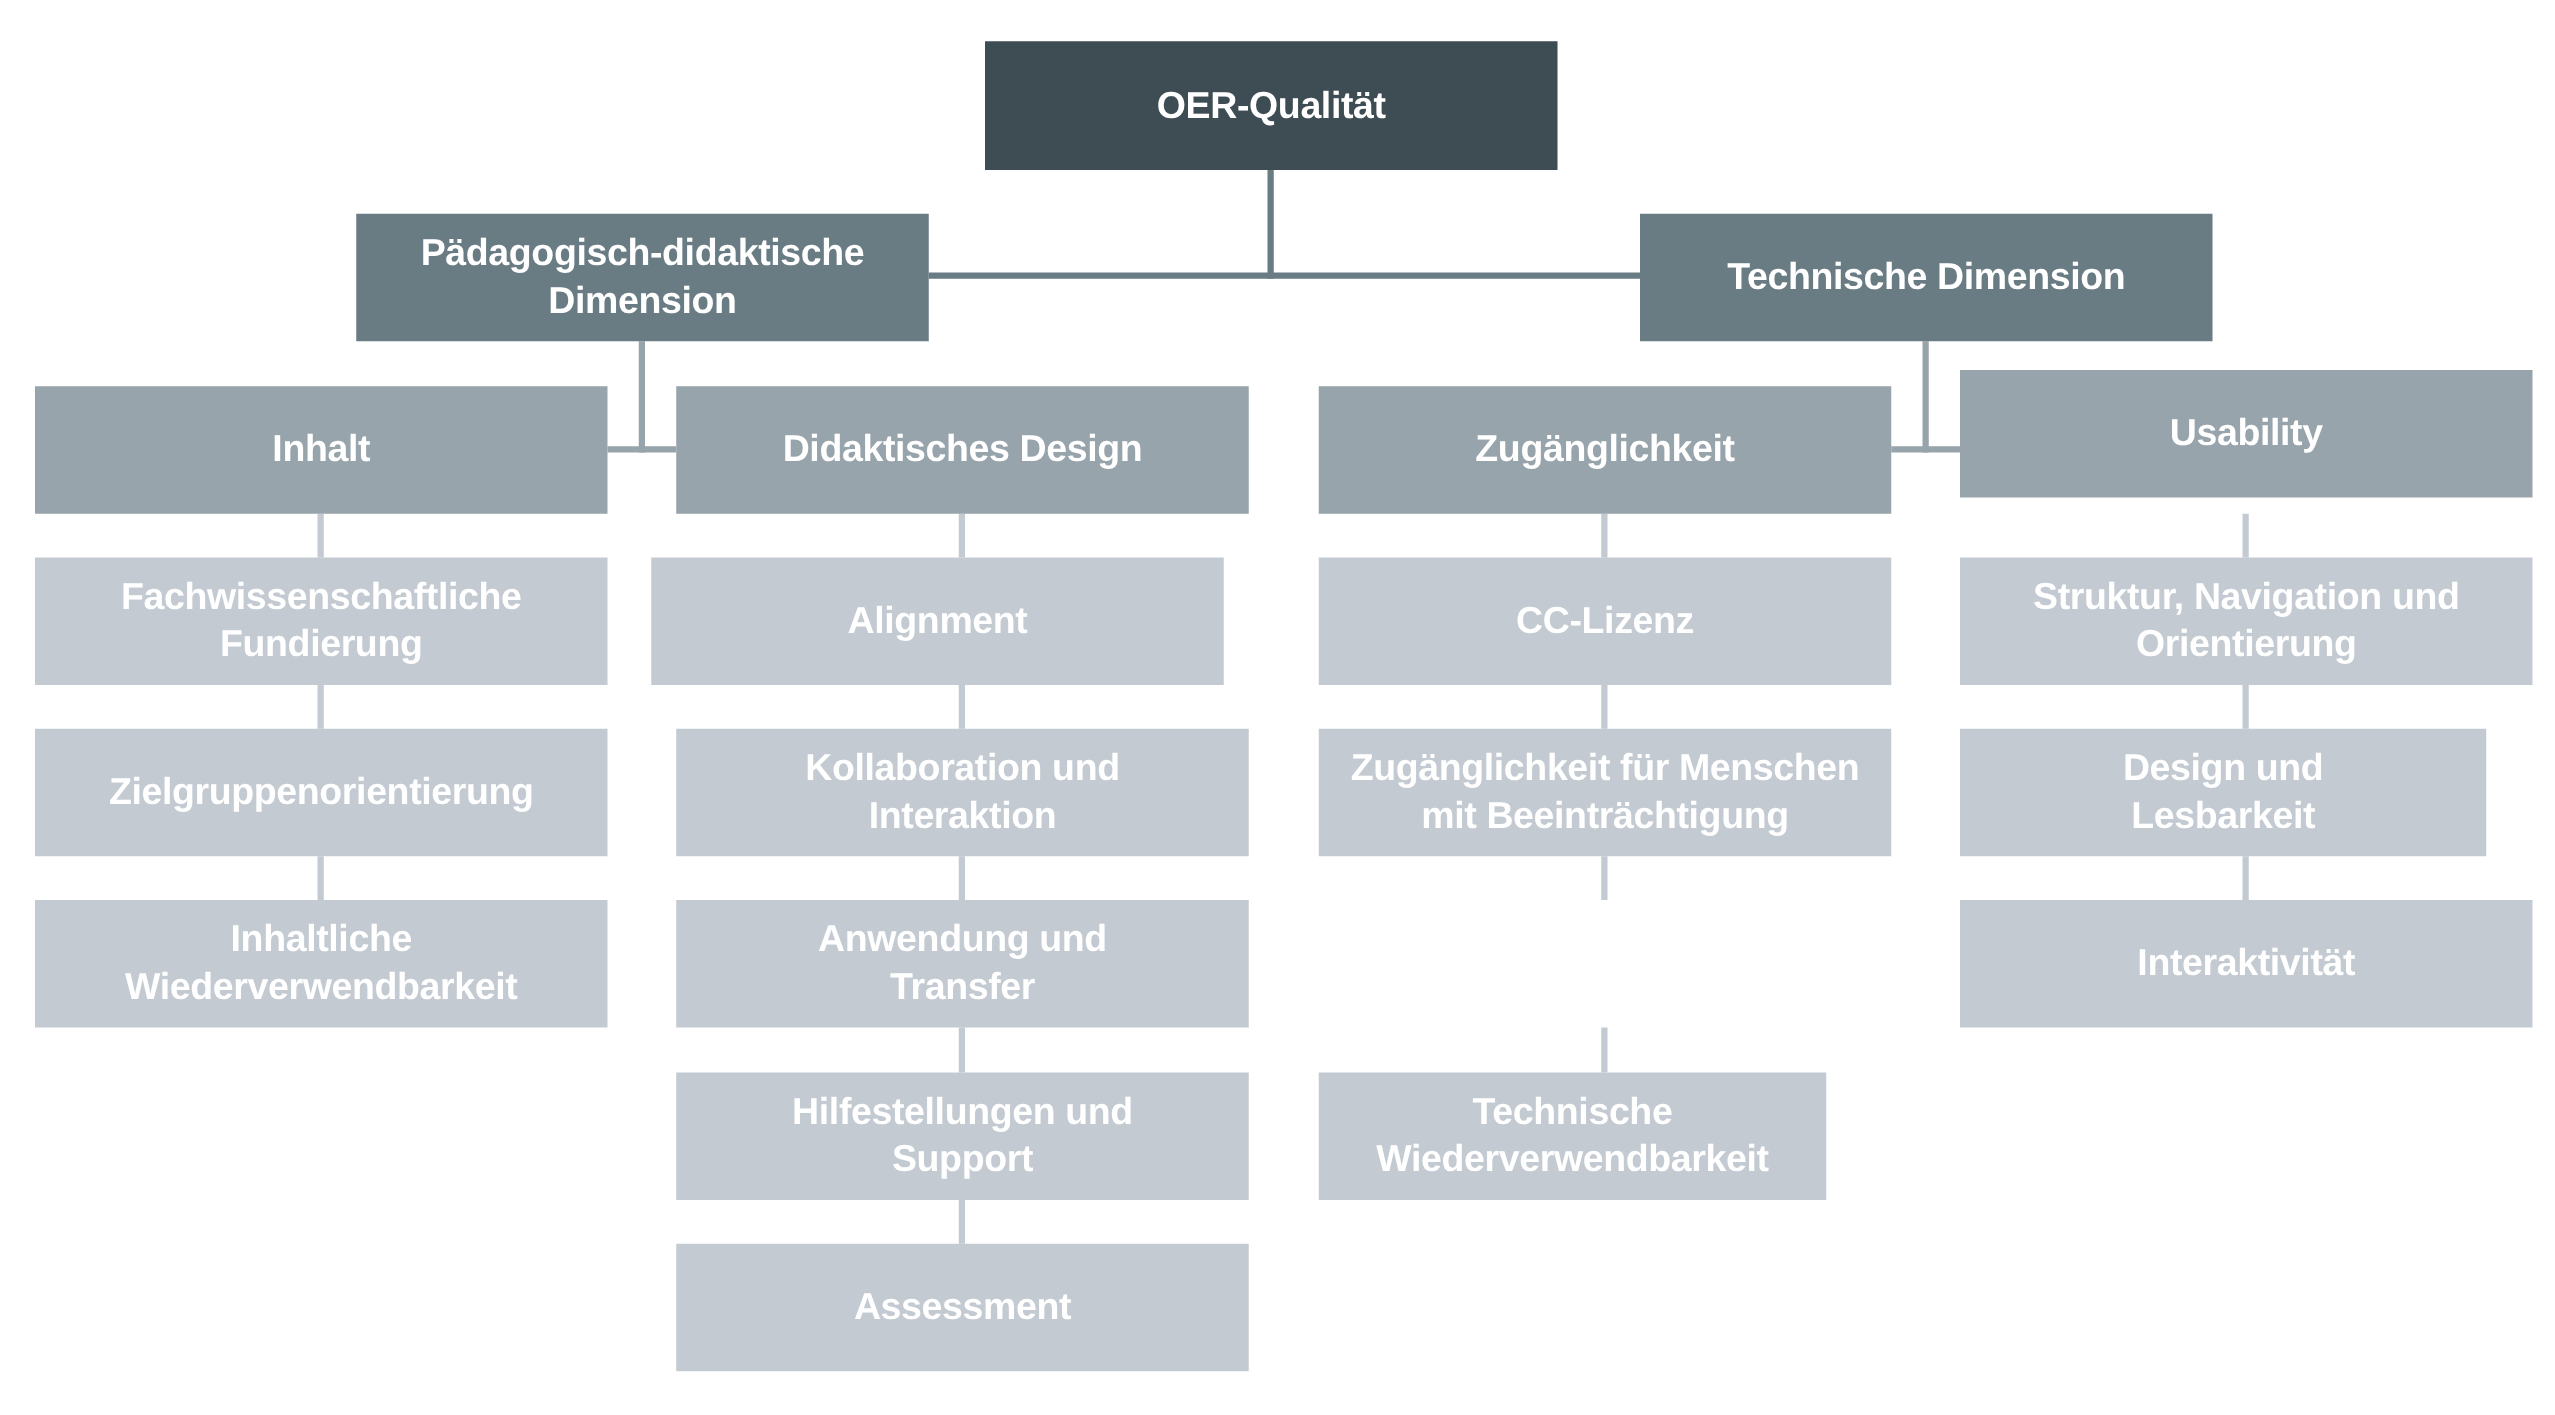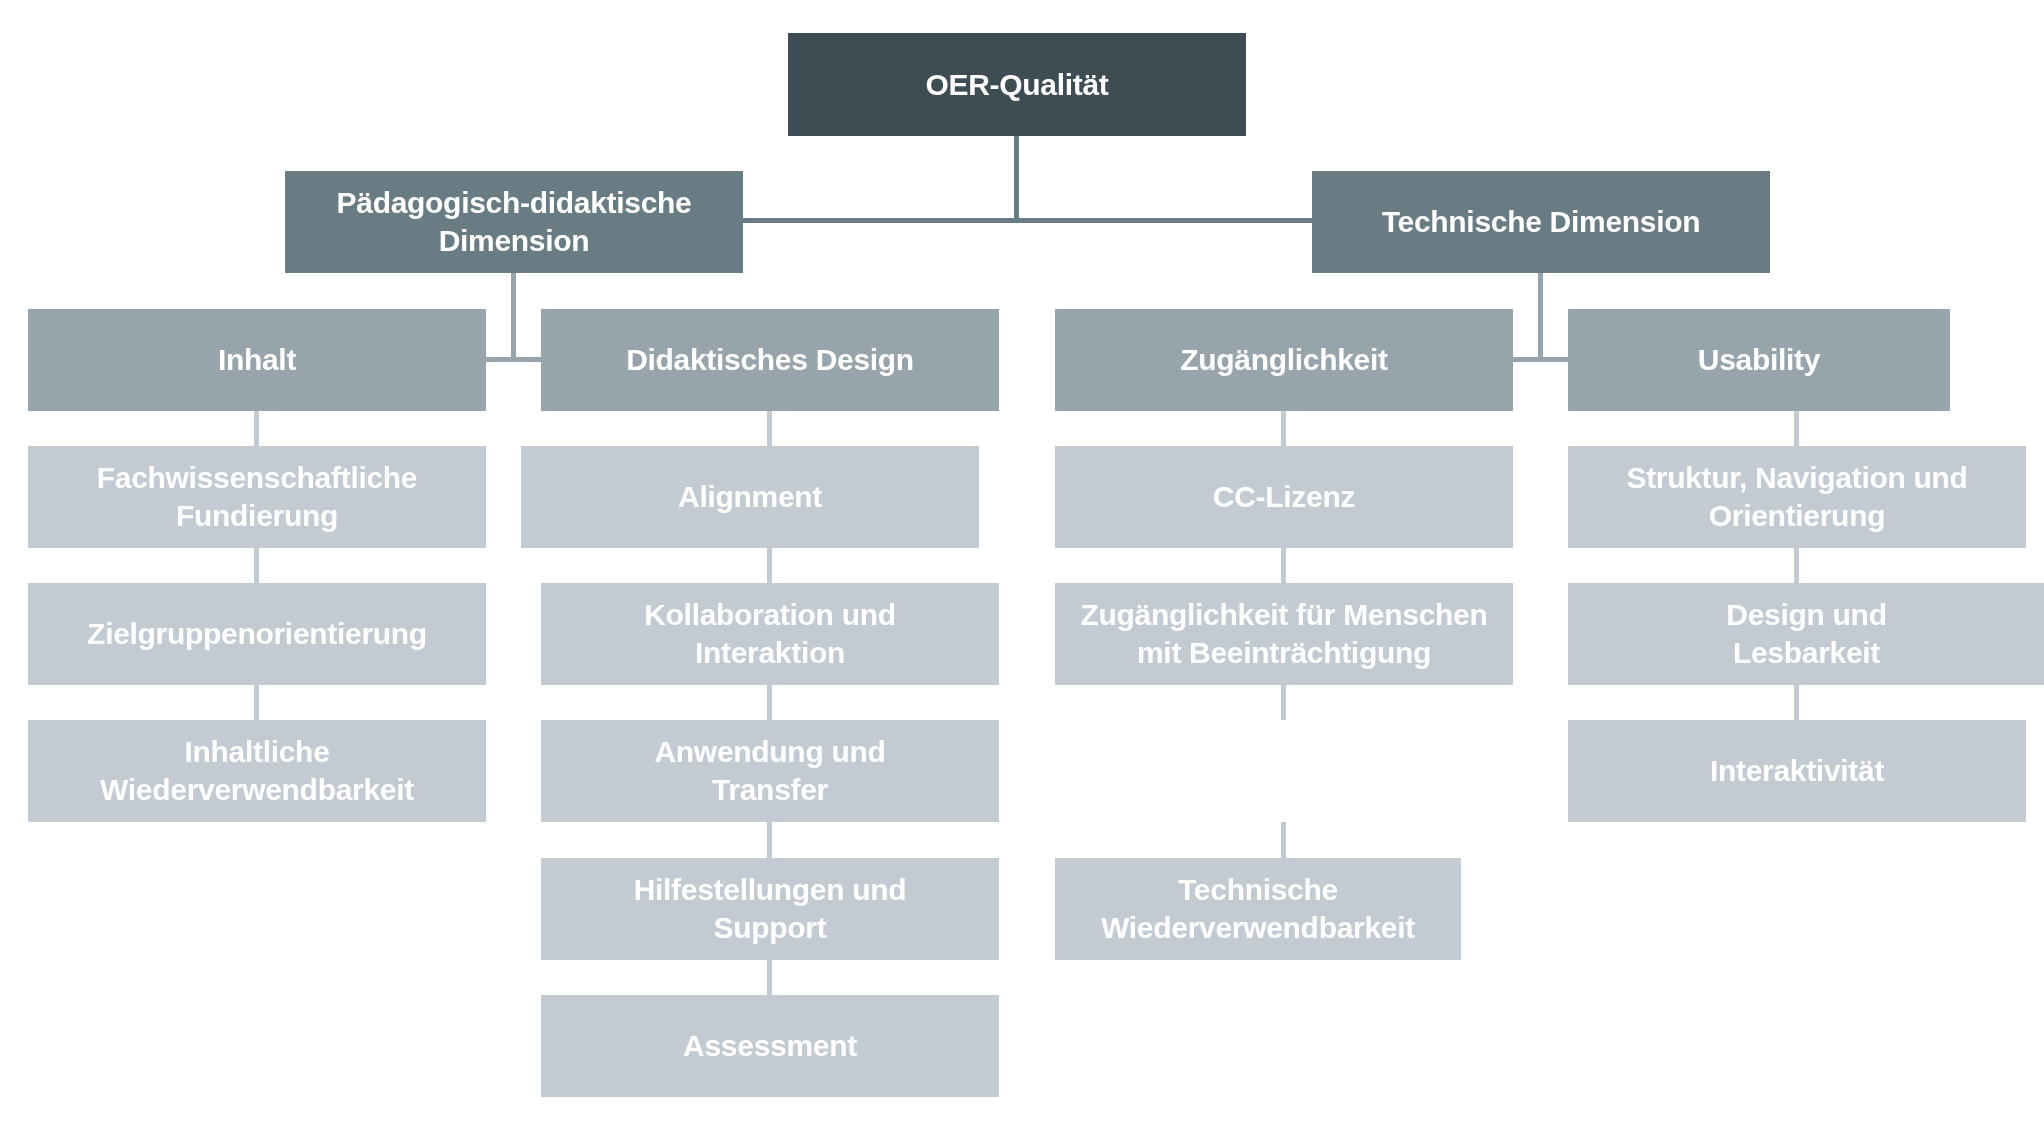"Usability" div.box { top: 309px -> 296px; width: 382px -> 458px }
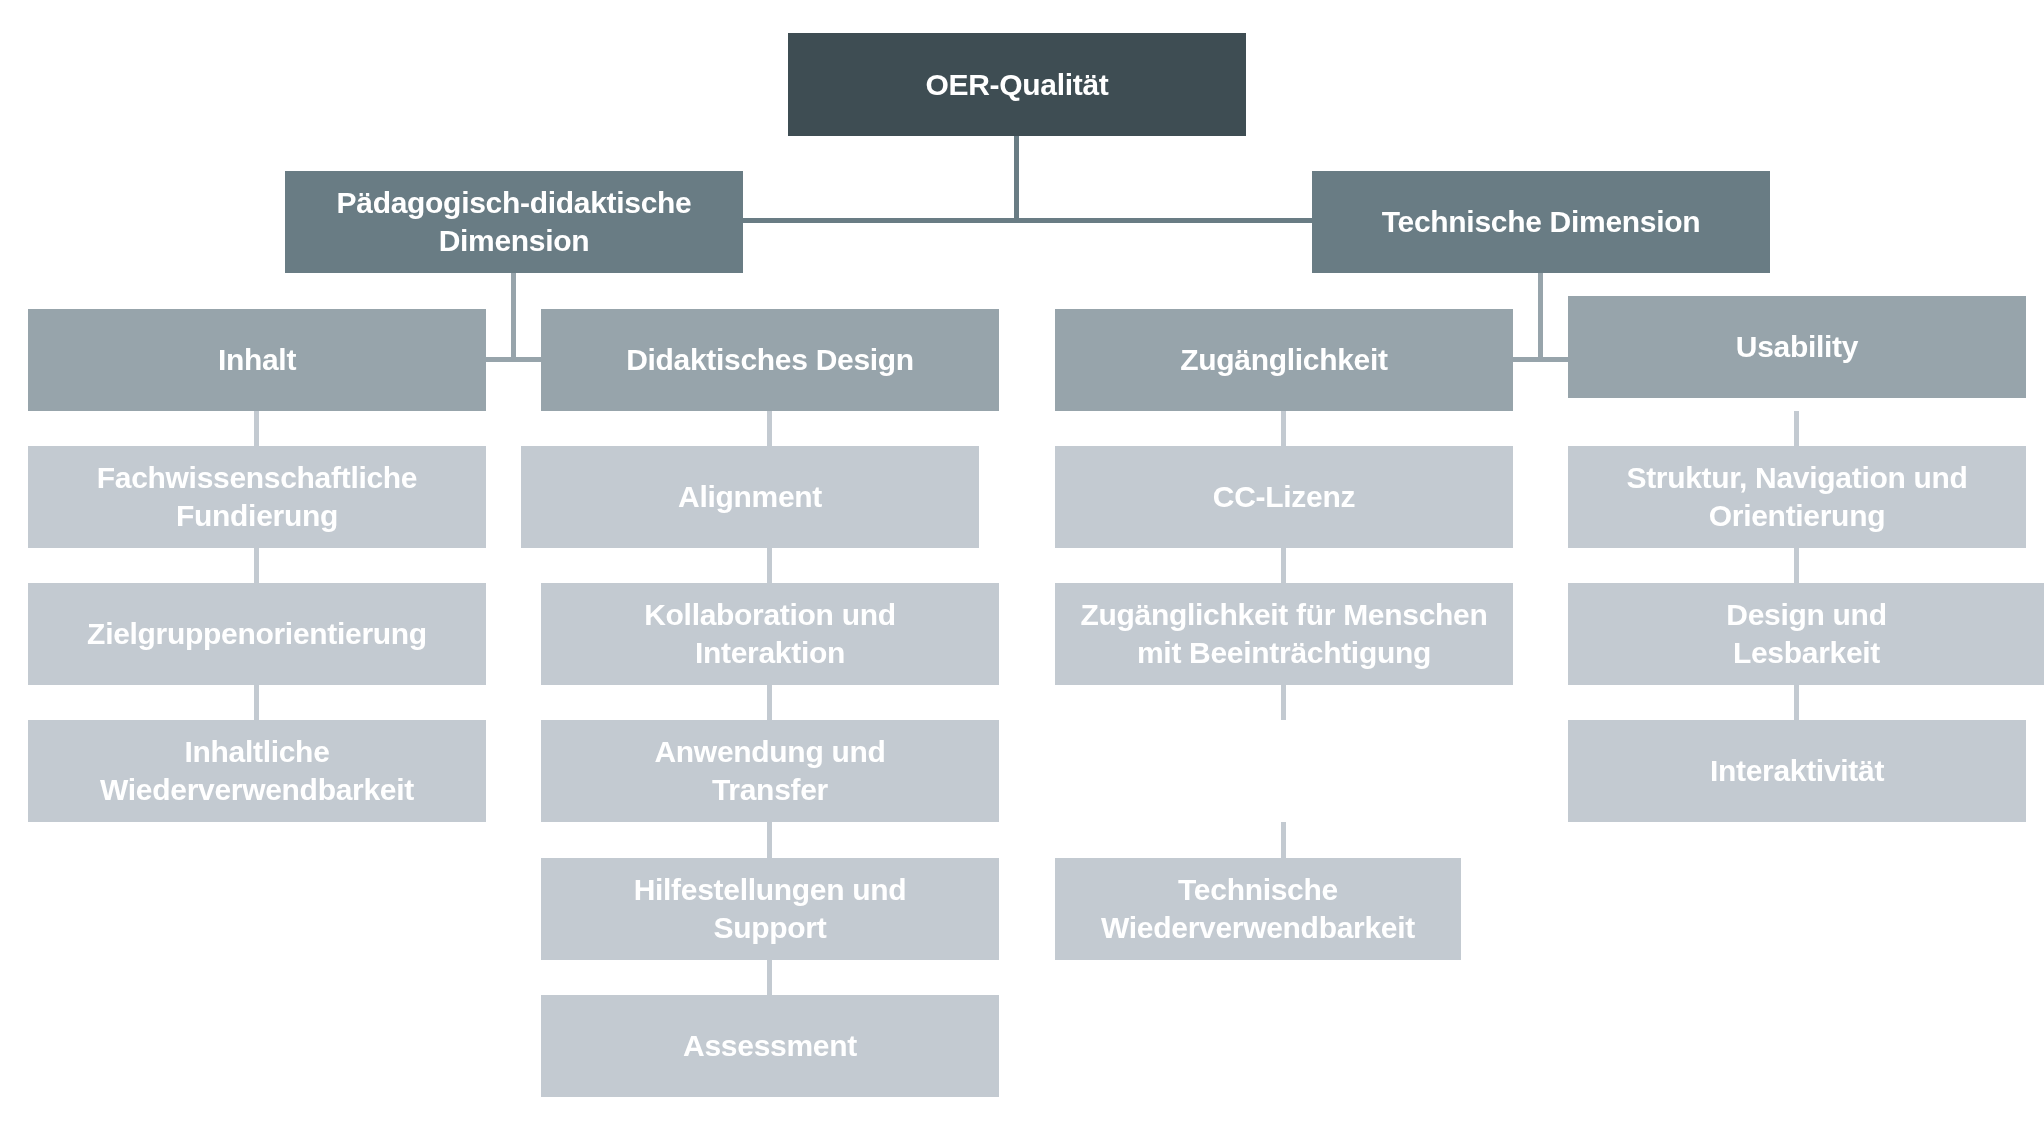"Design und" div.box { width: 477px -> 421px }
